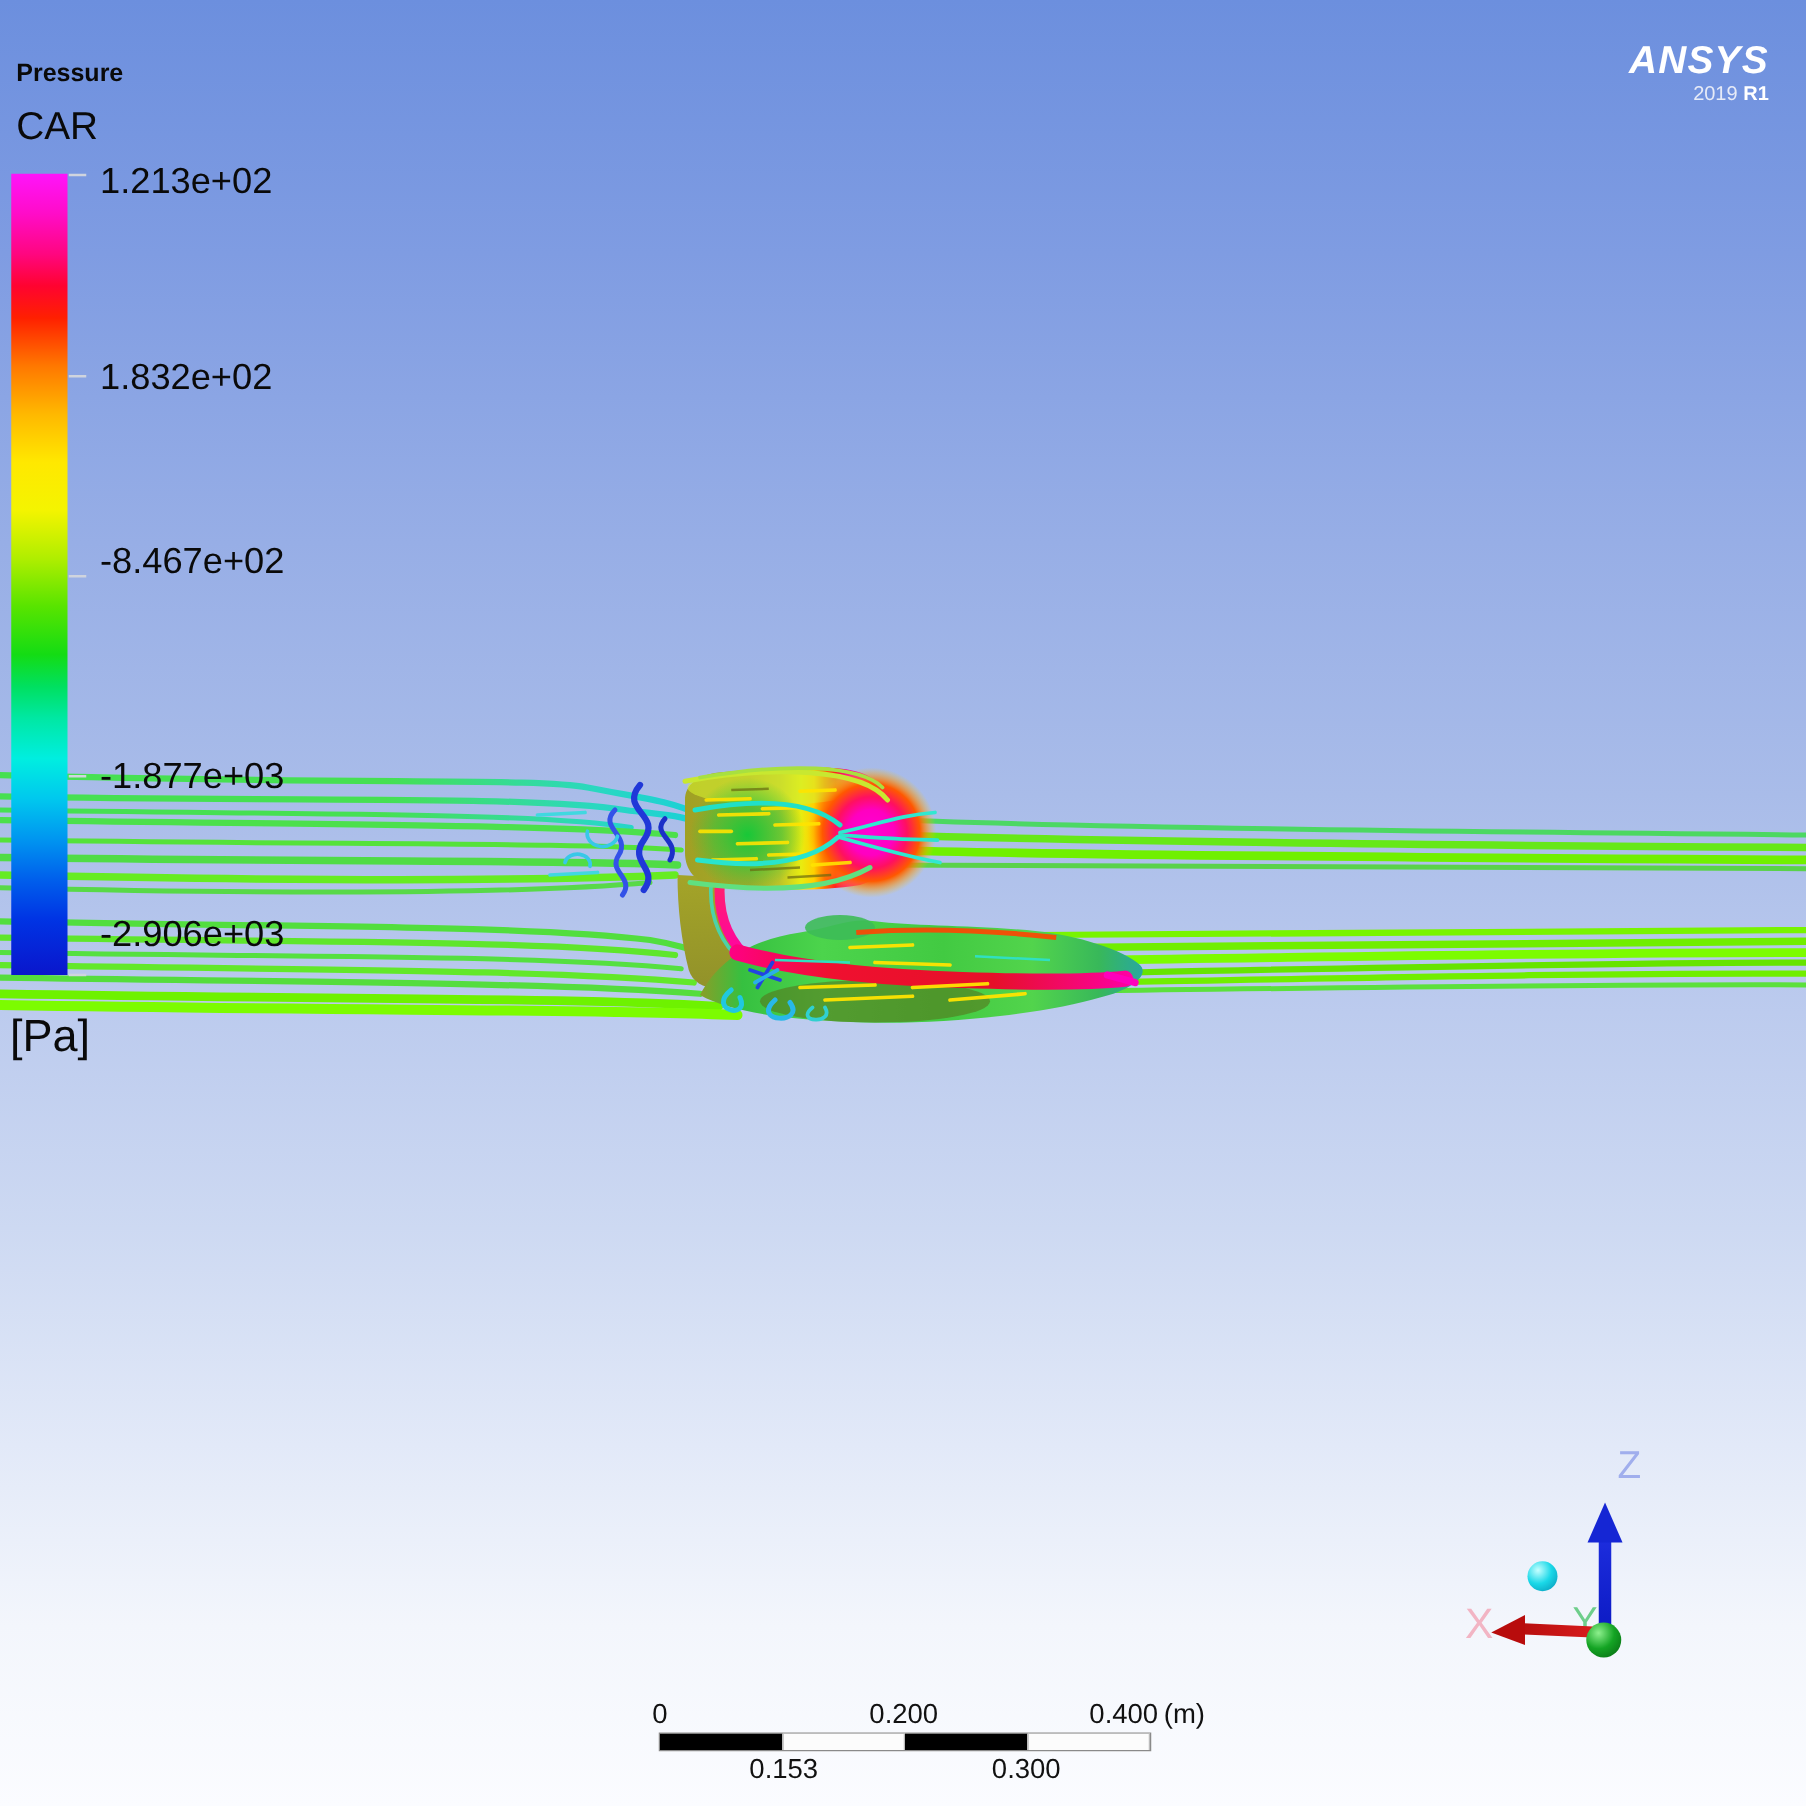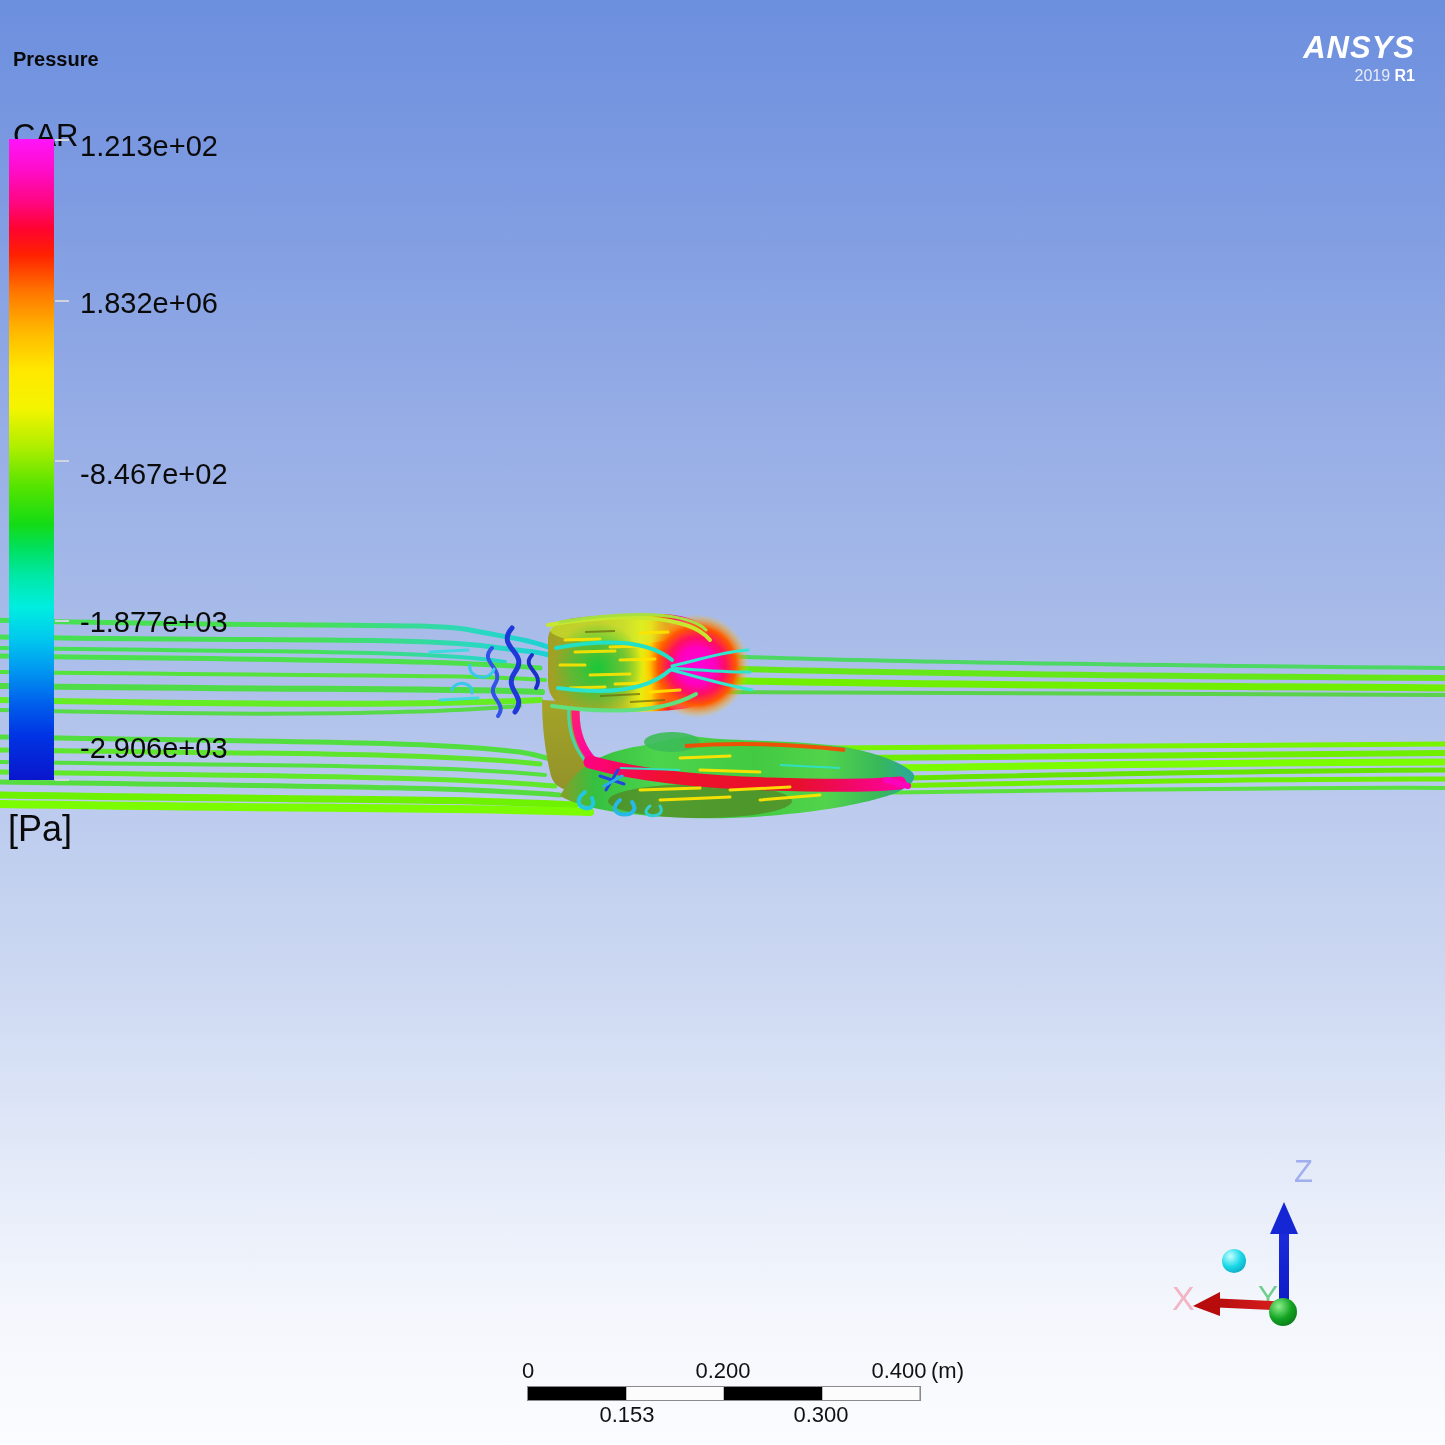"CAR" .legend .subtitle { margin-top: 35px -> none }
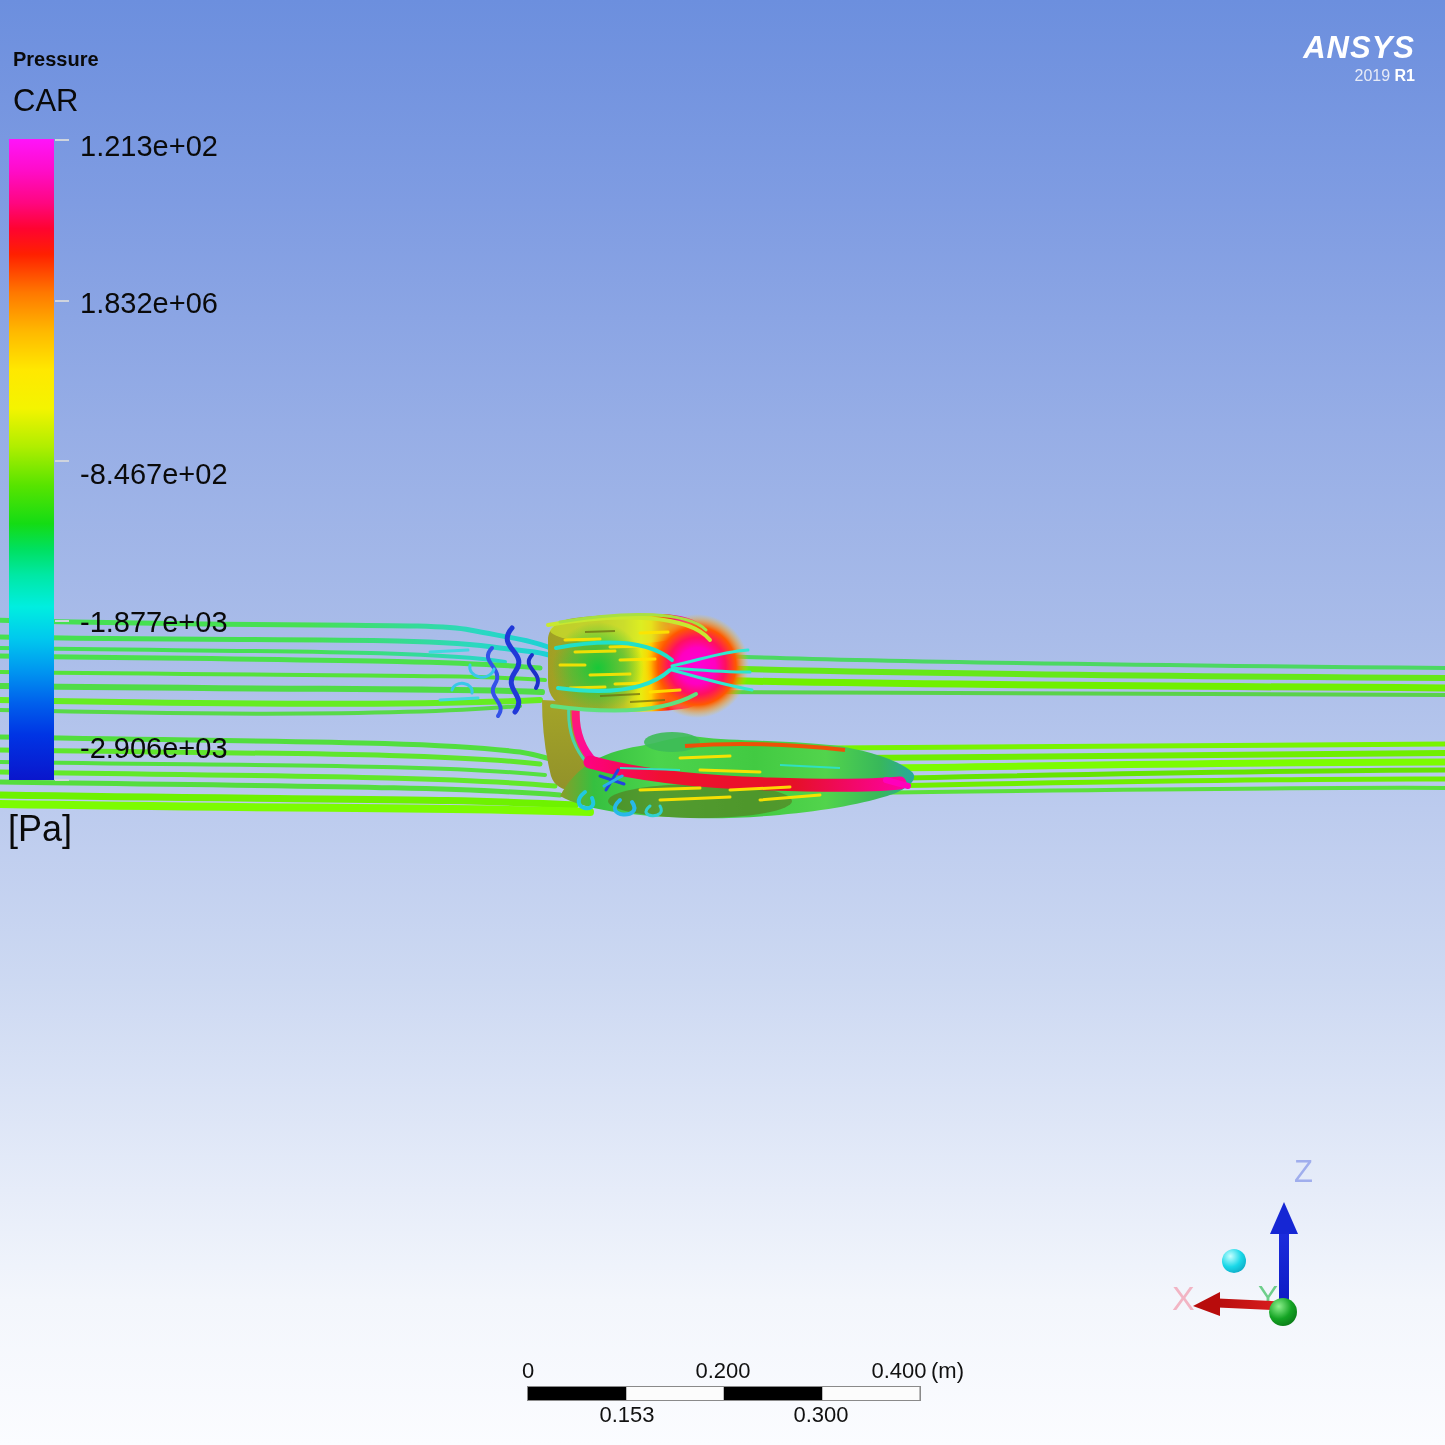"1.832e+06" div.cb-label { text: 1.832e+06 -> 1.832e+02 }
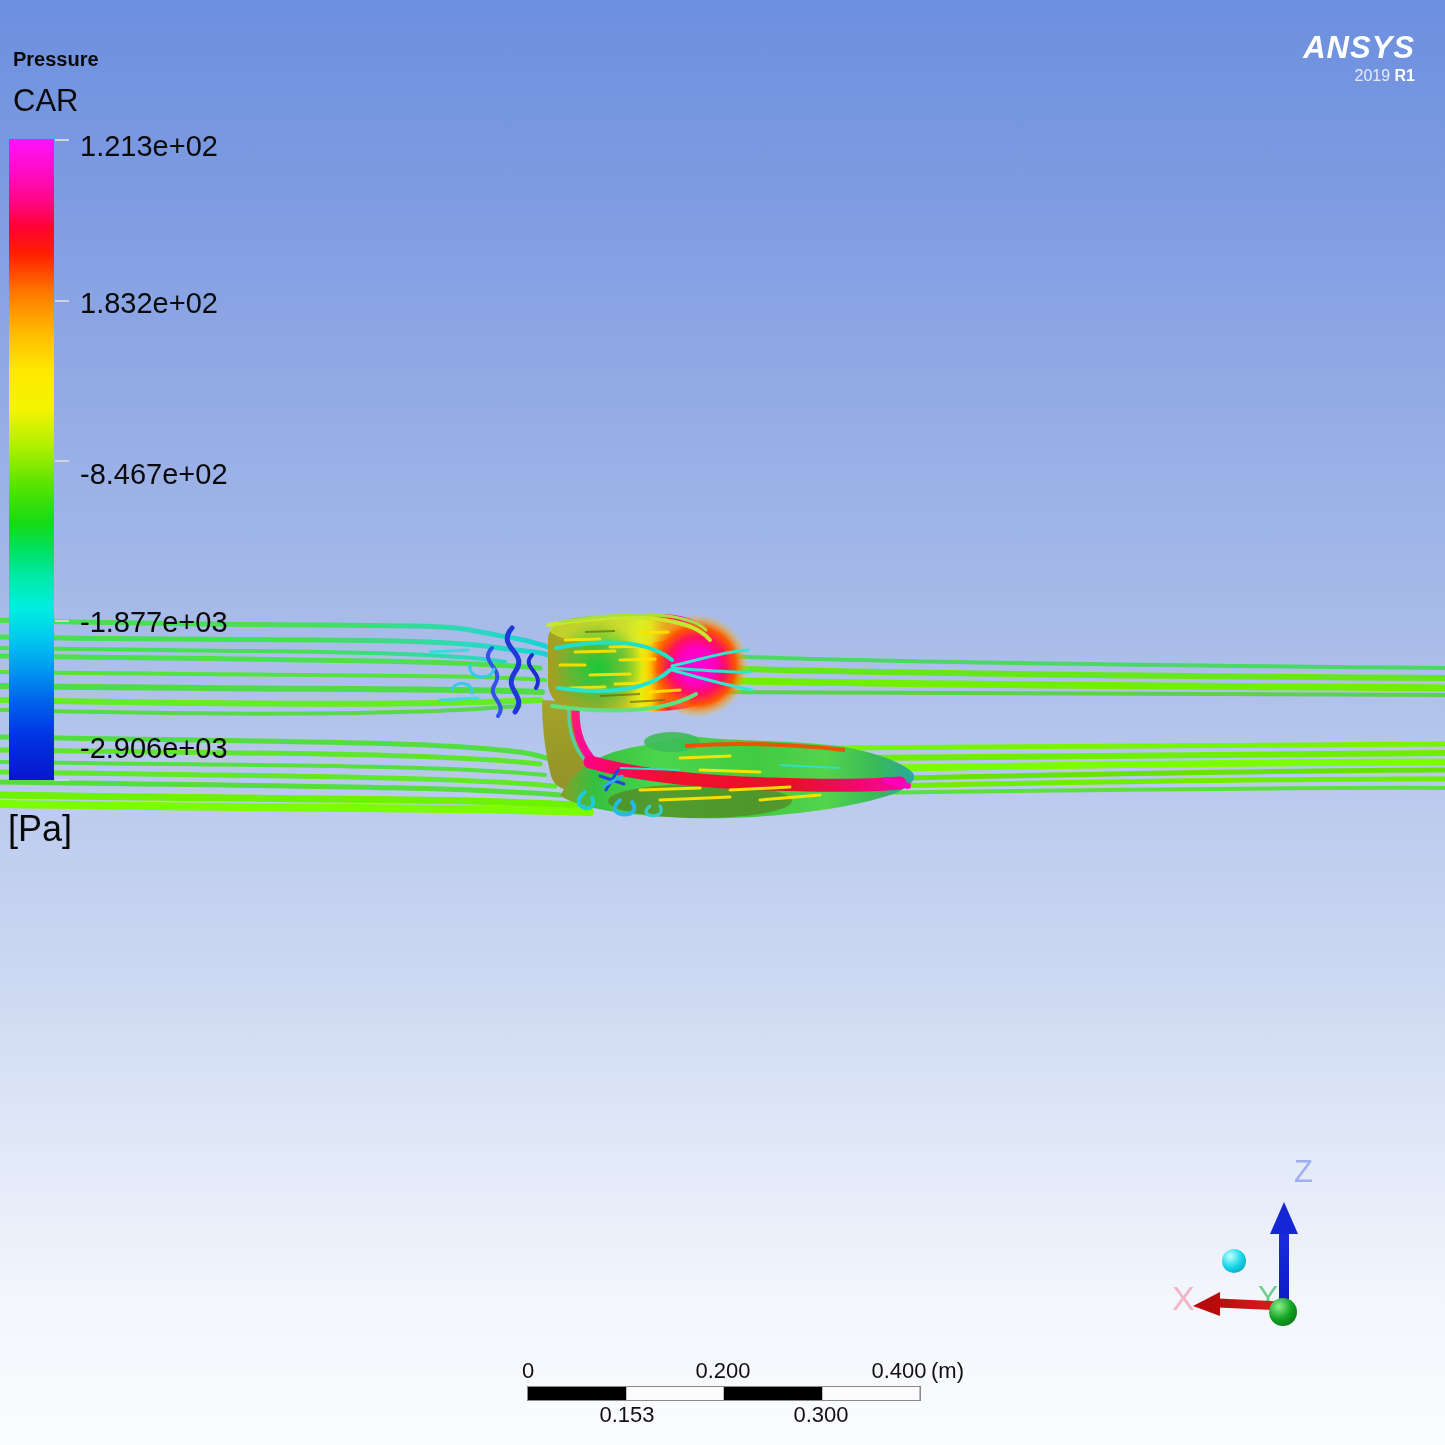"-8.467e+02" .l2 { top: 474px -> 450px }
